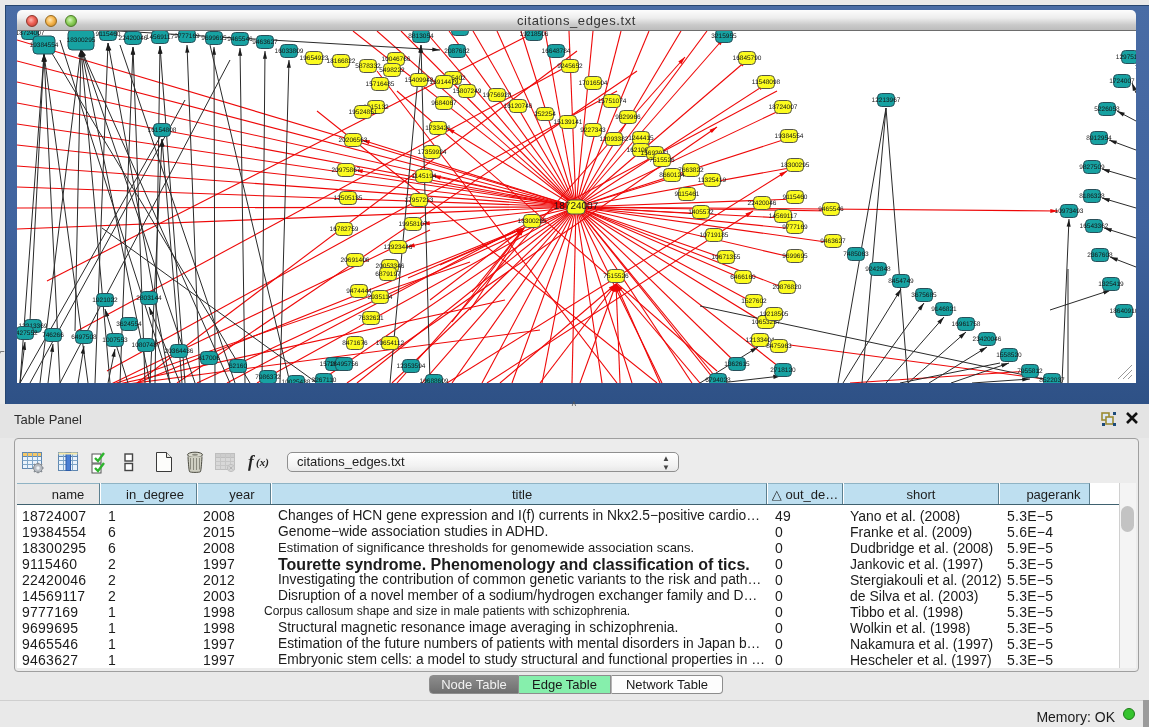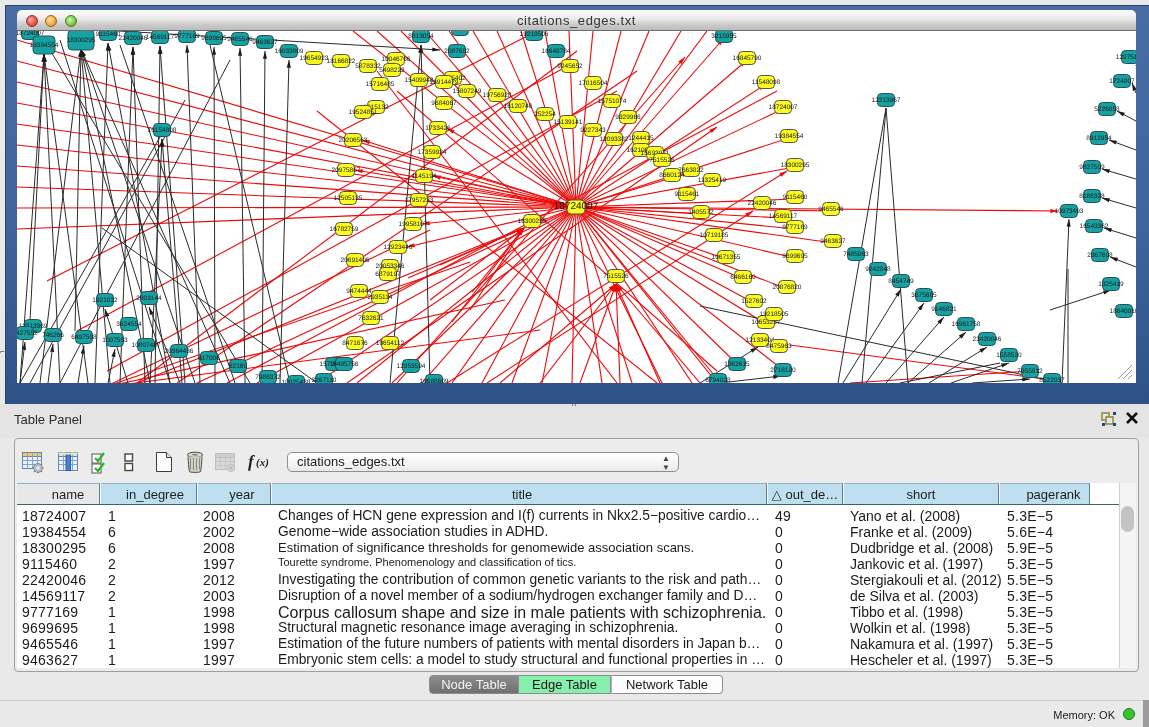"2002" div.cell { text: 2002 -> 2015 }
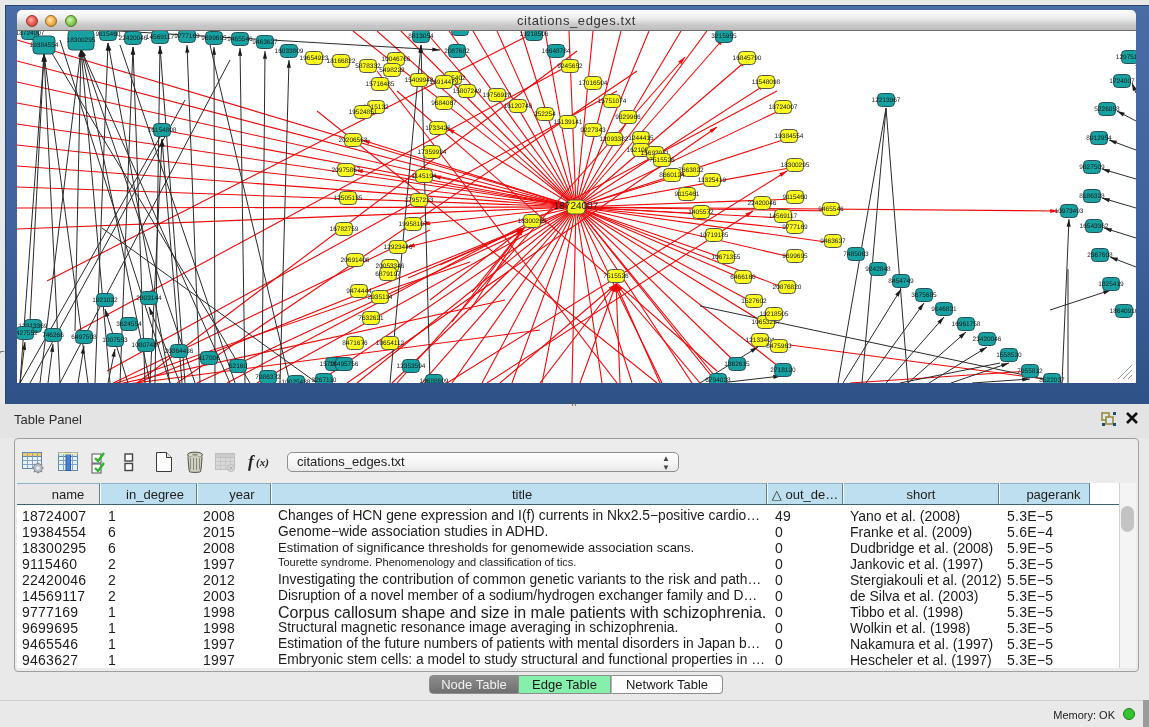"Tourette syndrome. Phenomenology and" div.cell { font-size: 11px -> 16px; font-weight: none -> bold }
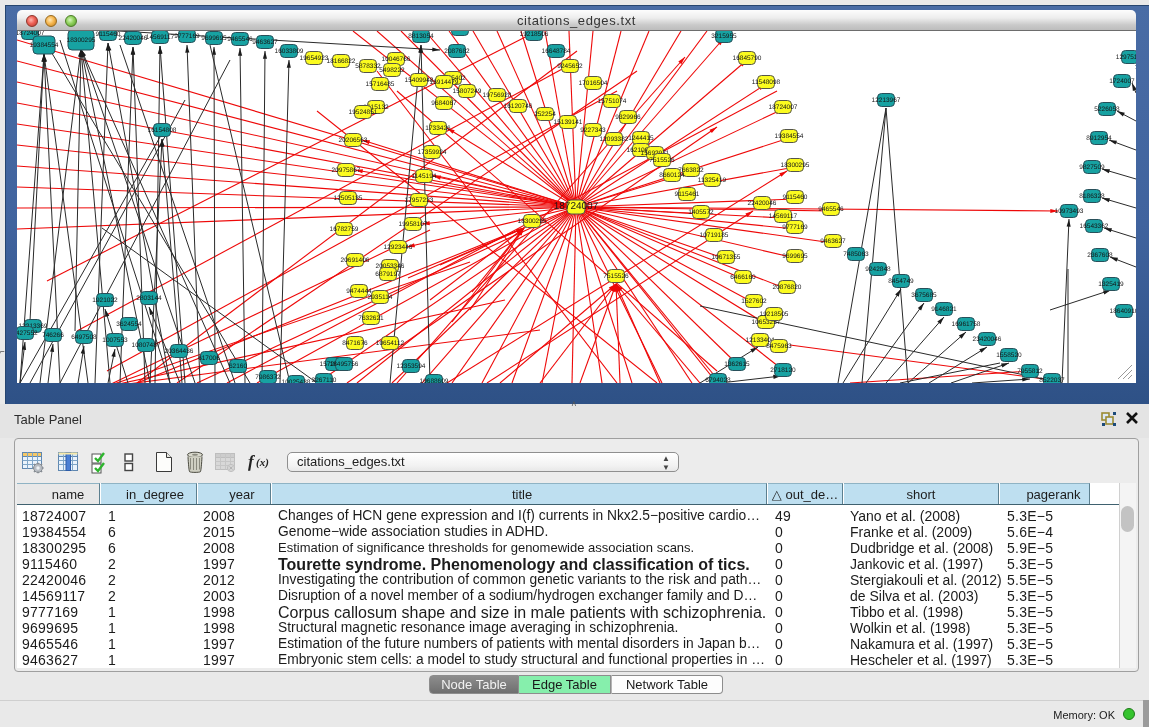"Corpus callosum shape and size" div.cell { font-size: 16px -> 12px; left: 278px -> 264px }
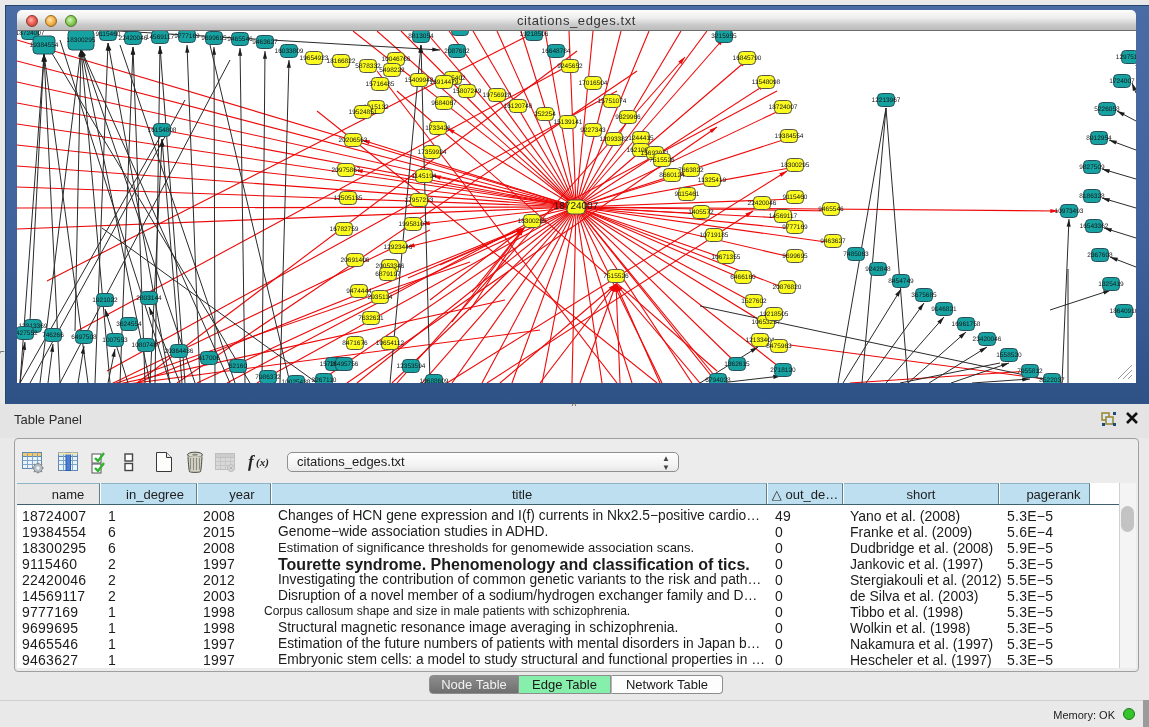"Memory: OK" .mem { font-size: 11px -> 14px }
